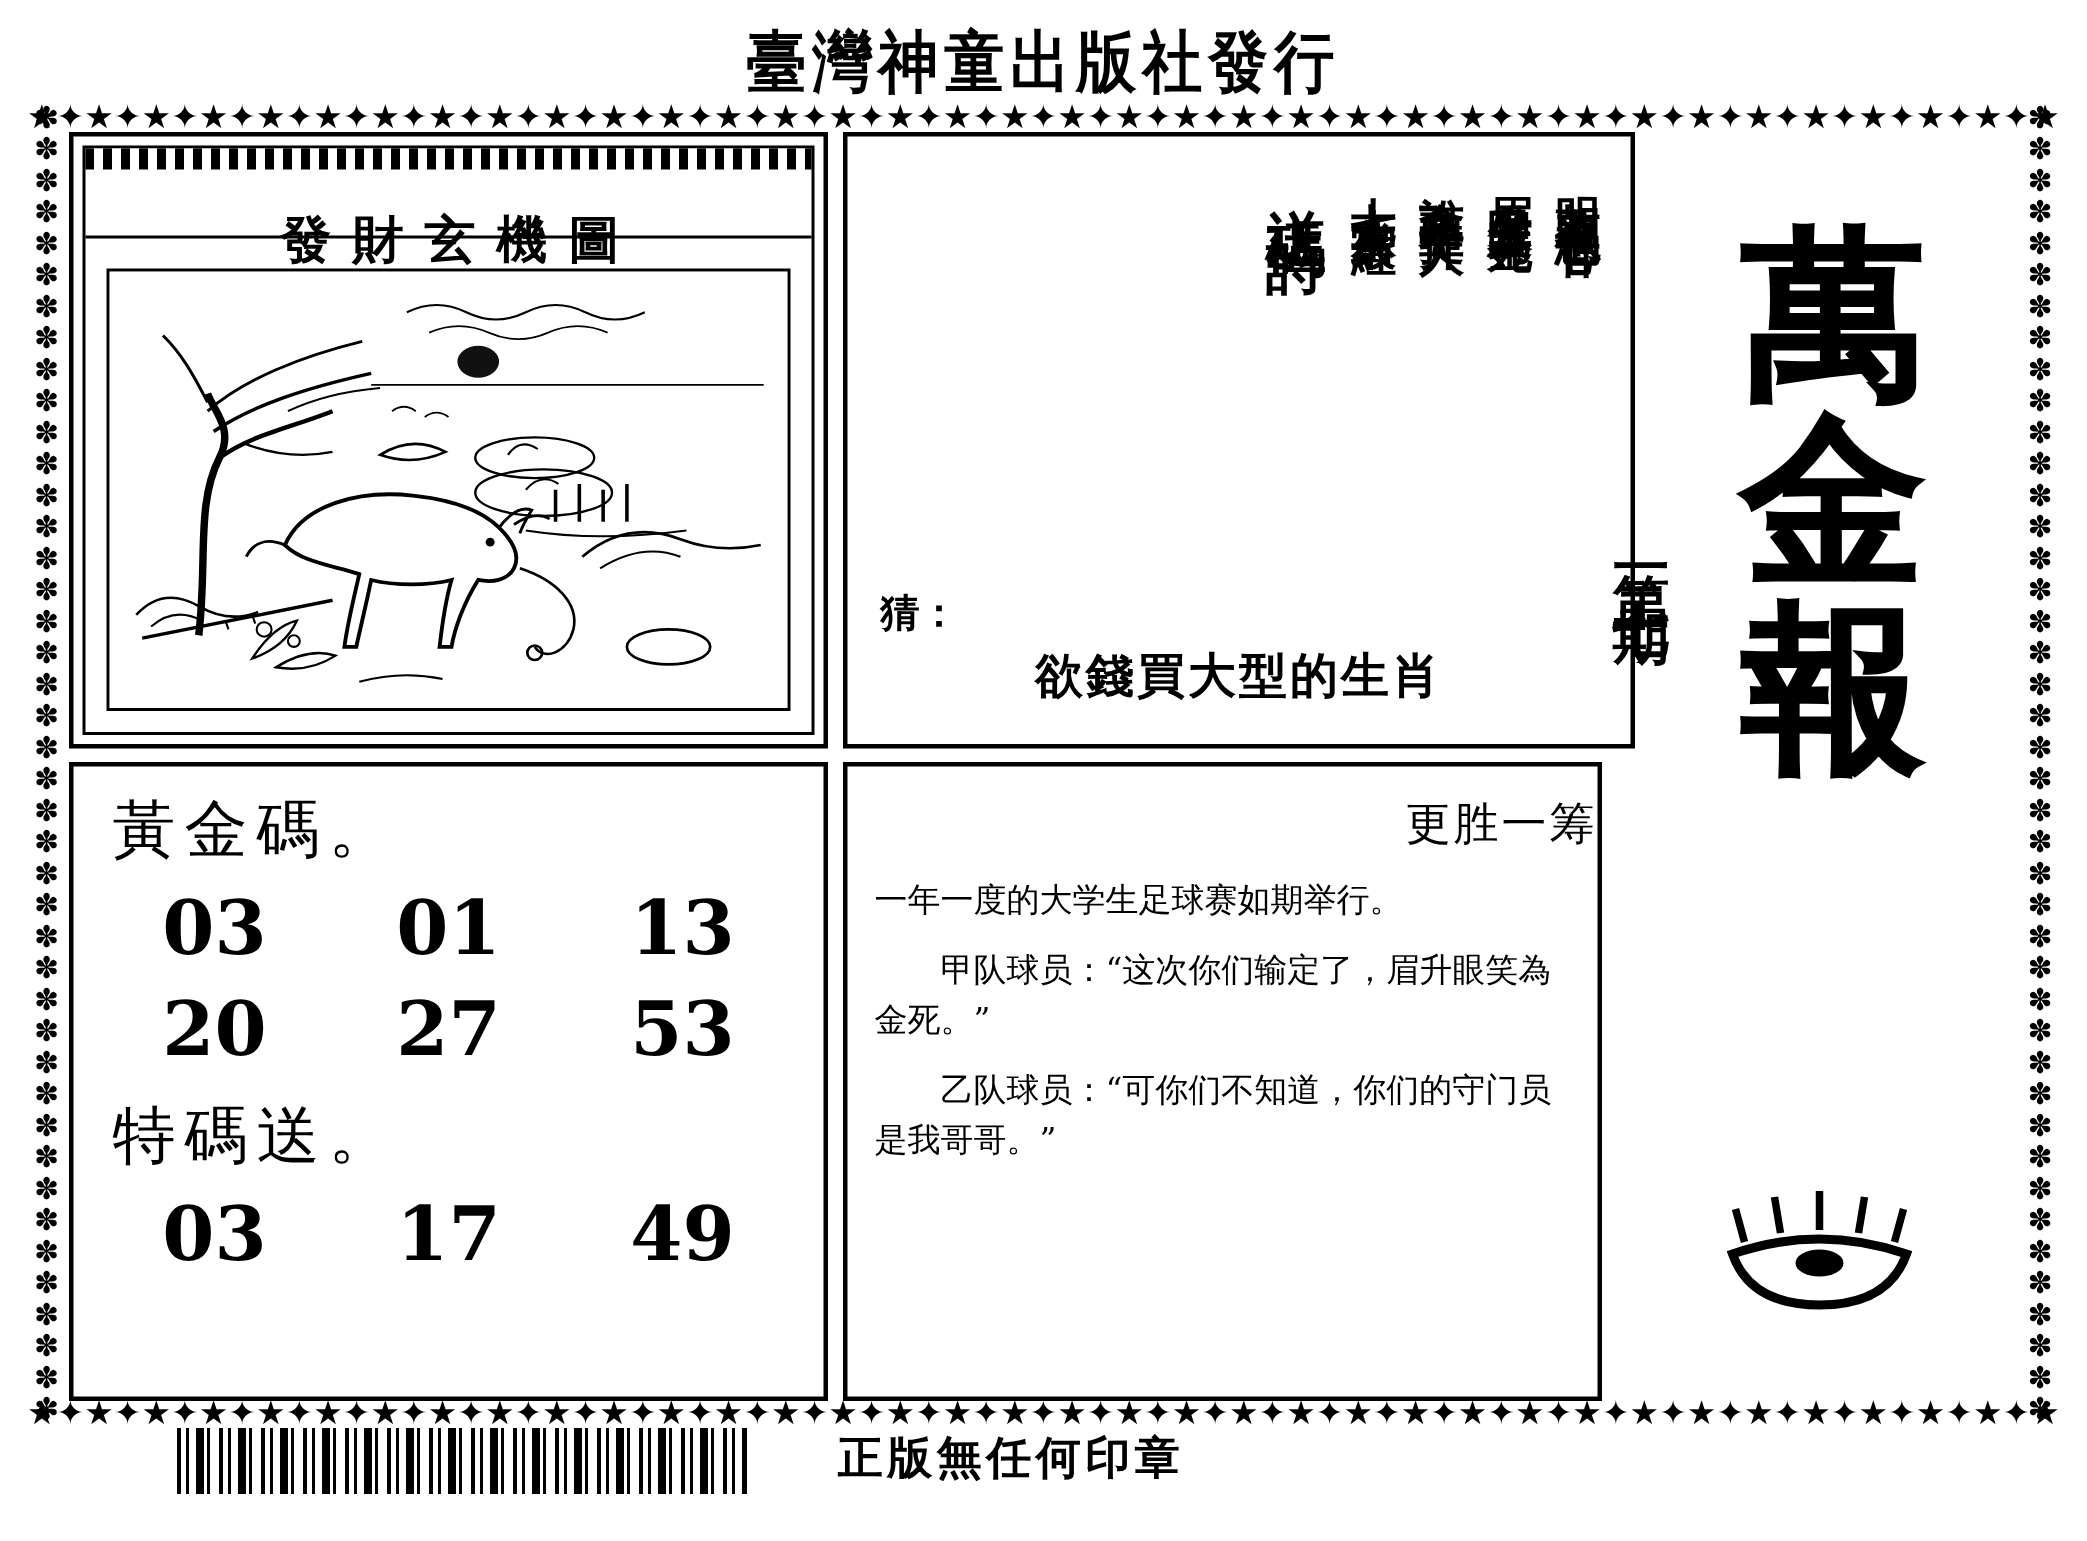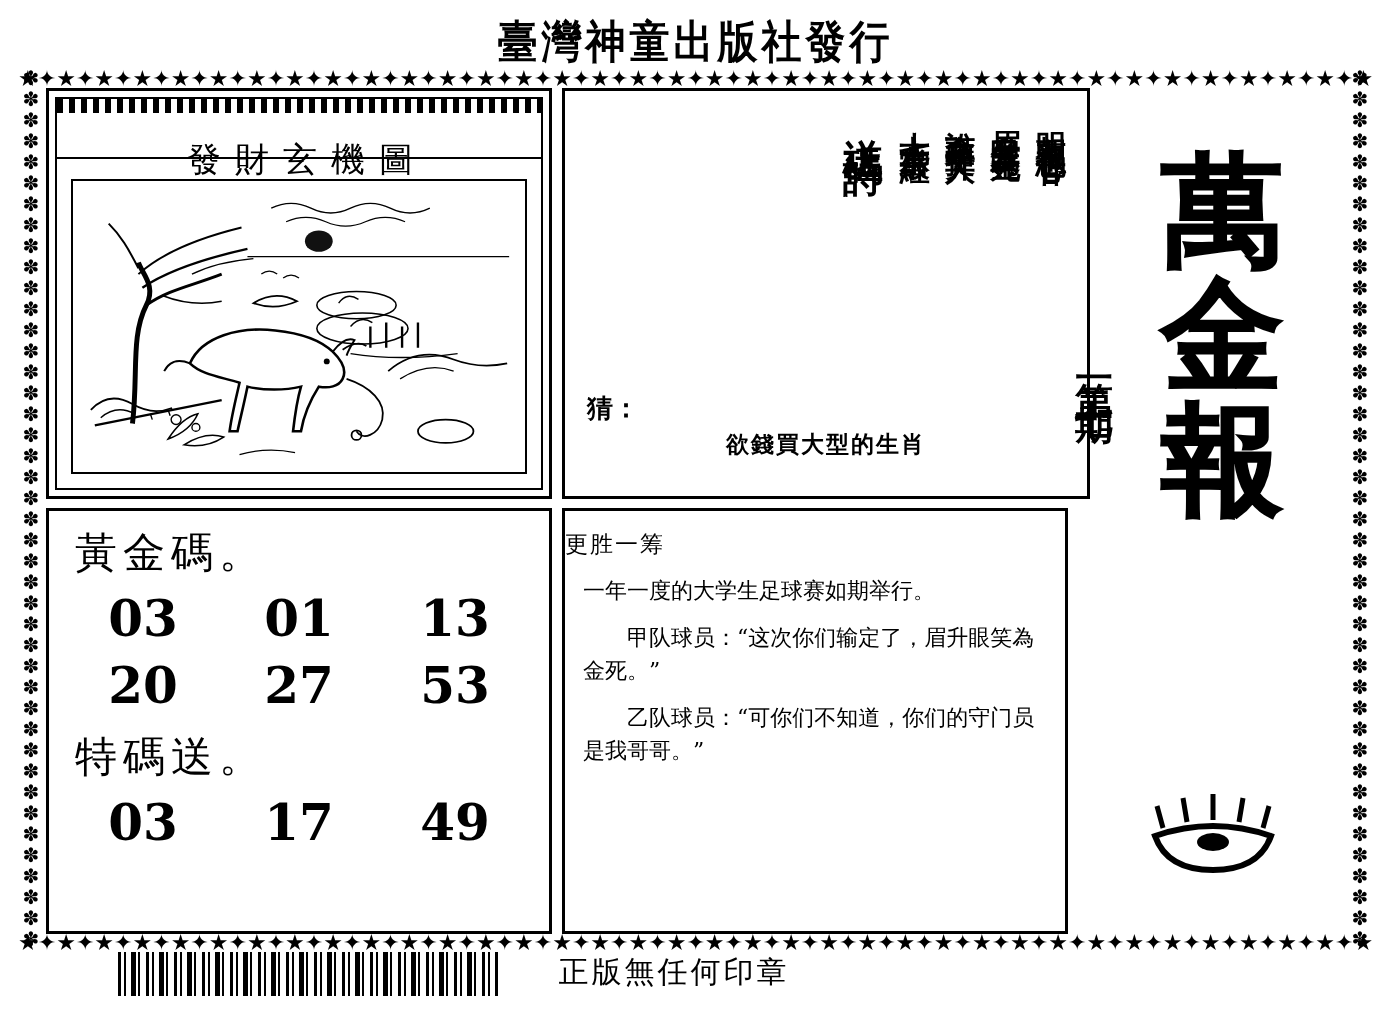"發財玄機圖" .pic-title { font-weight: normal -> bold }
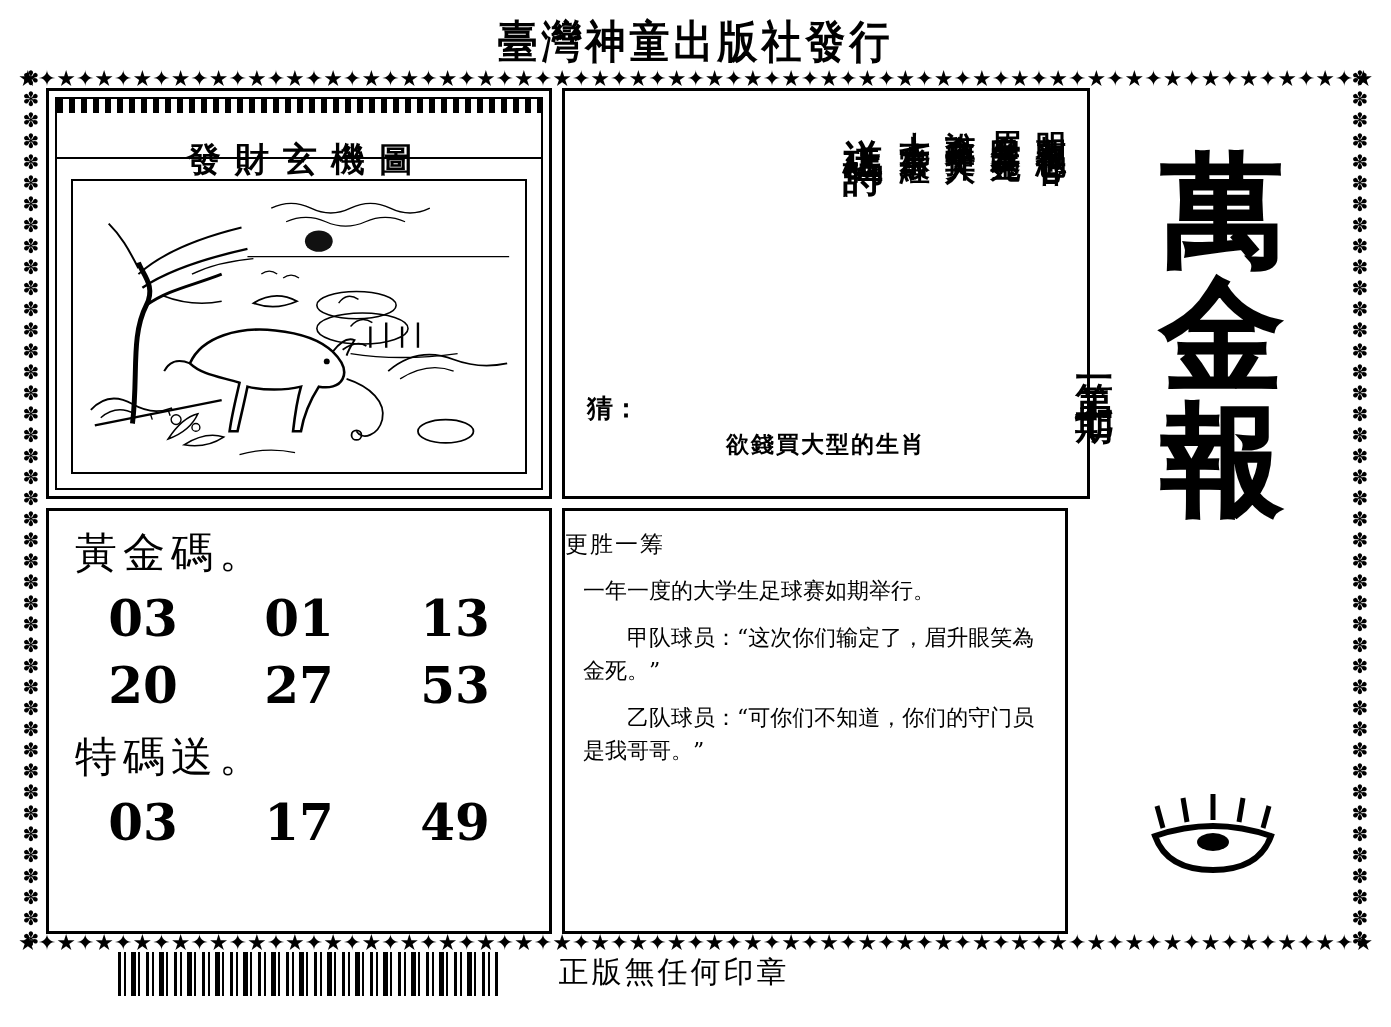"欲錢買大型的生肖" .poem-guess { font-size: 23px -> 32px }
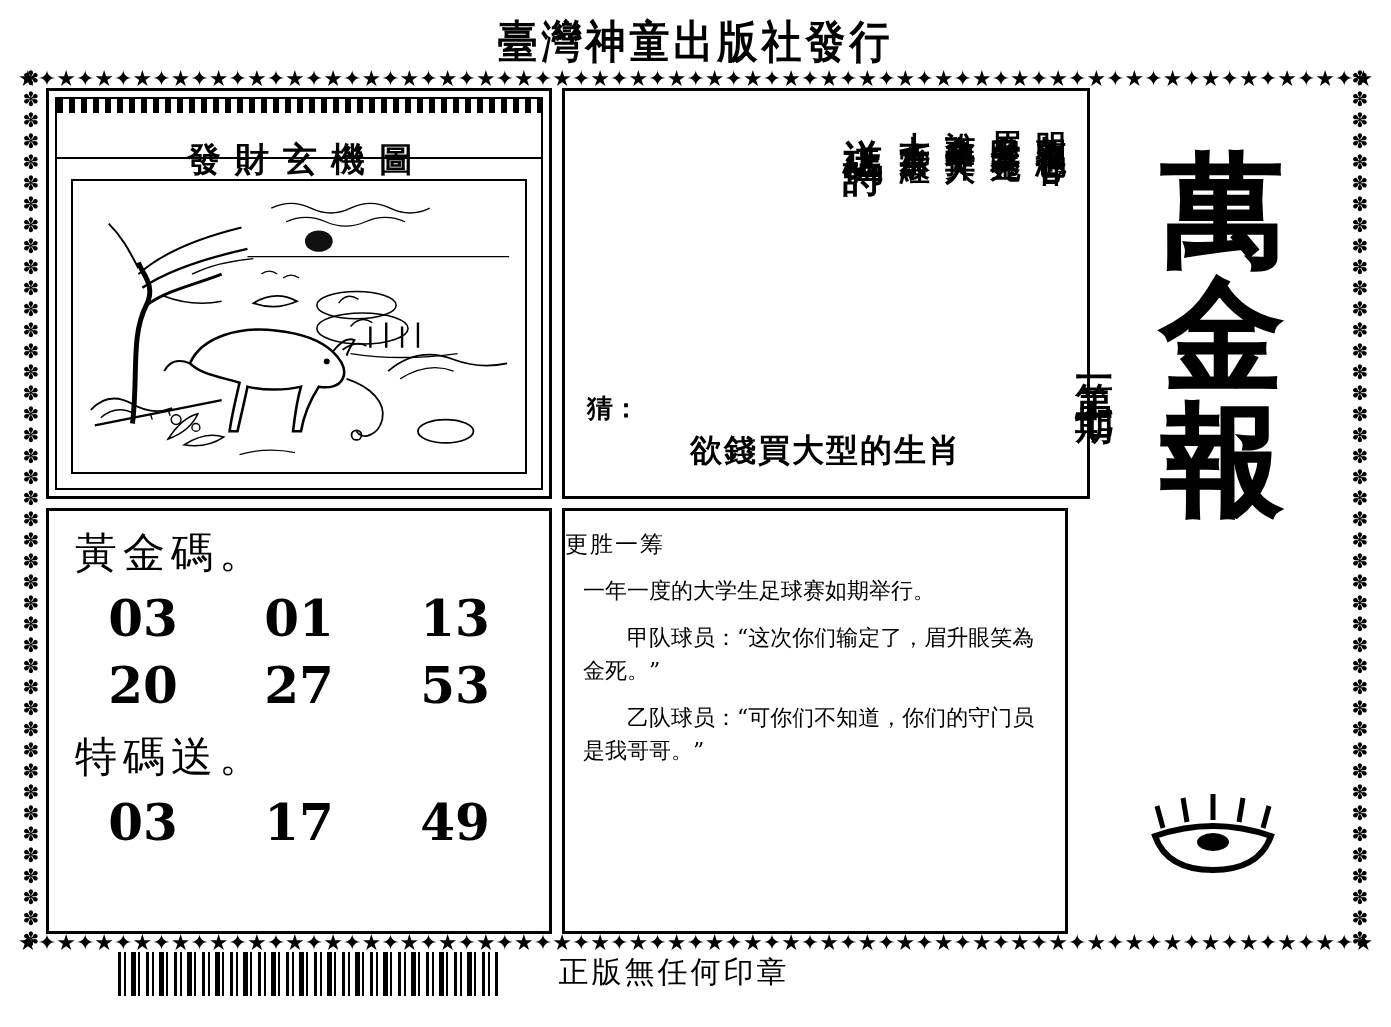"更胜一筹" .joke-title { font-size: 23px -> 30px; text-align: left -> right }
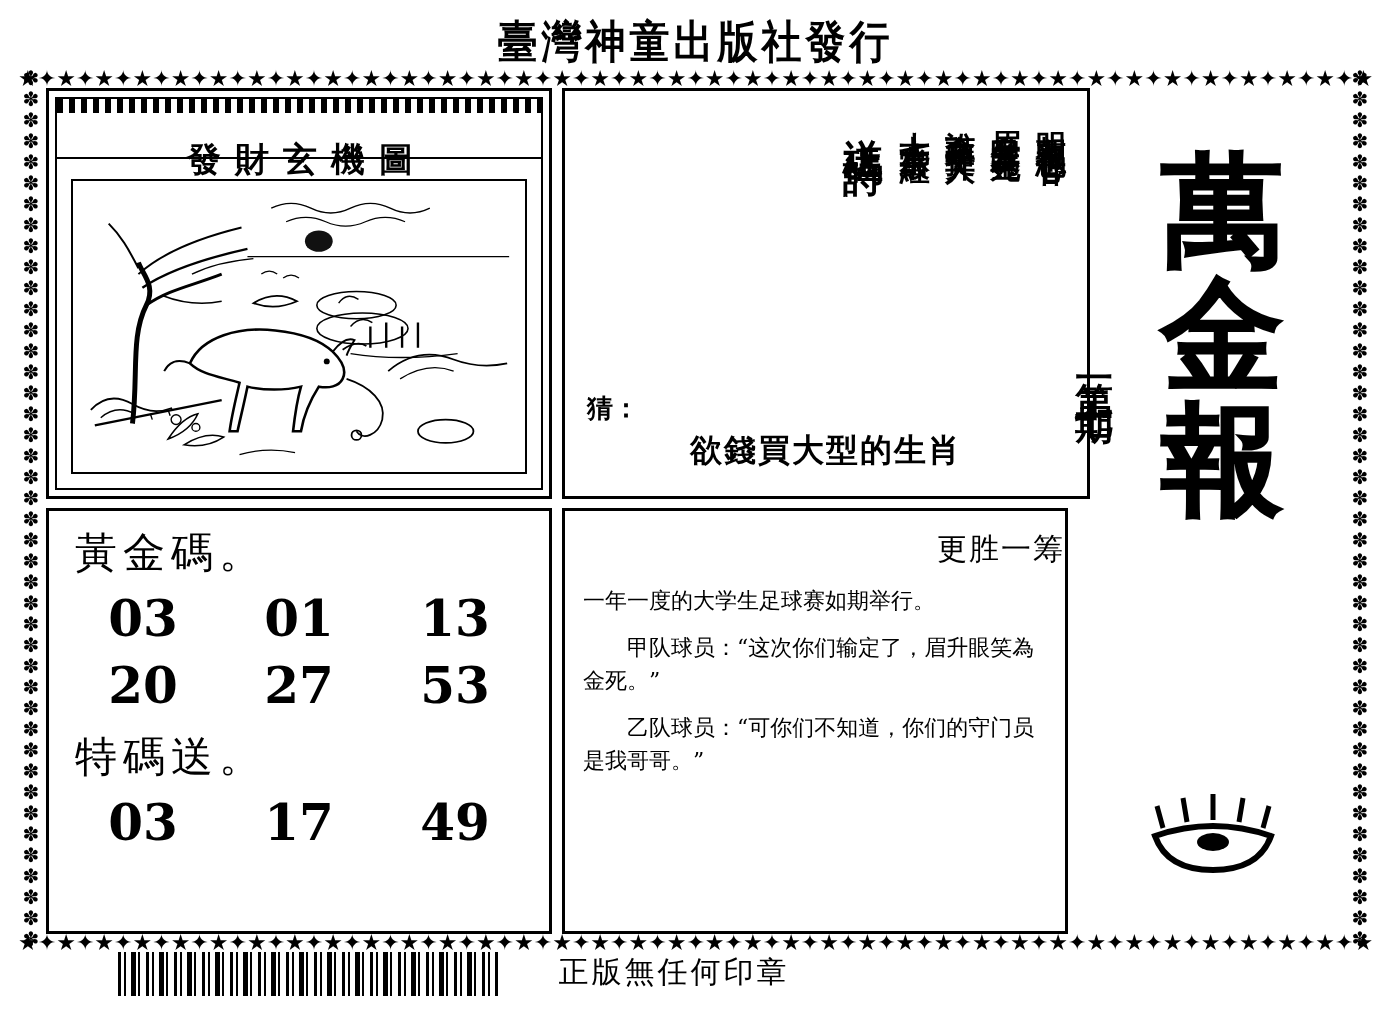"正版無任何印章" .footer-text { font-weight: normal -> bold }
